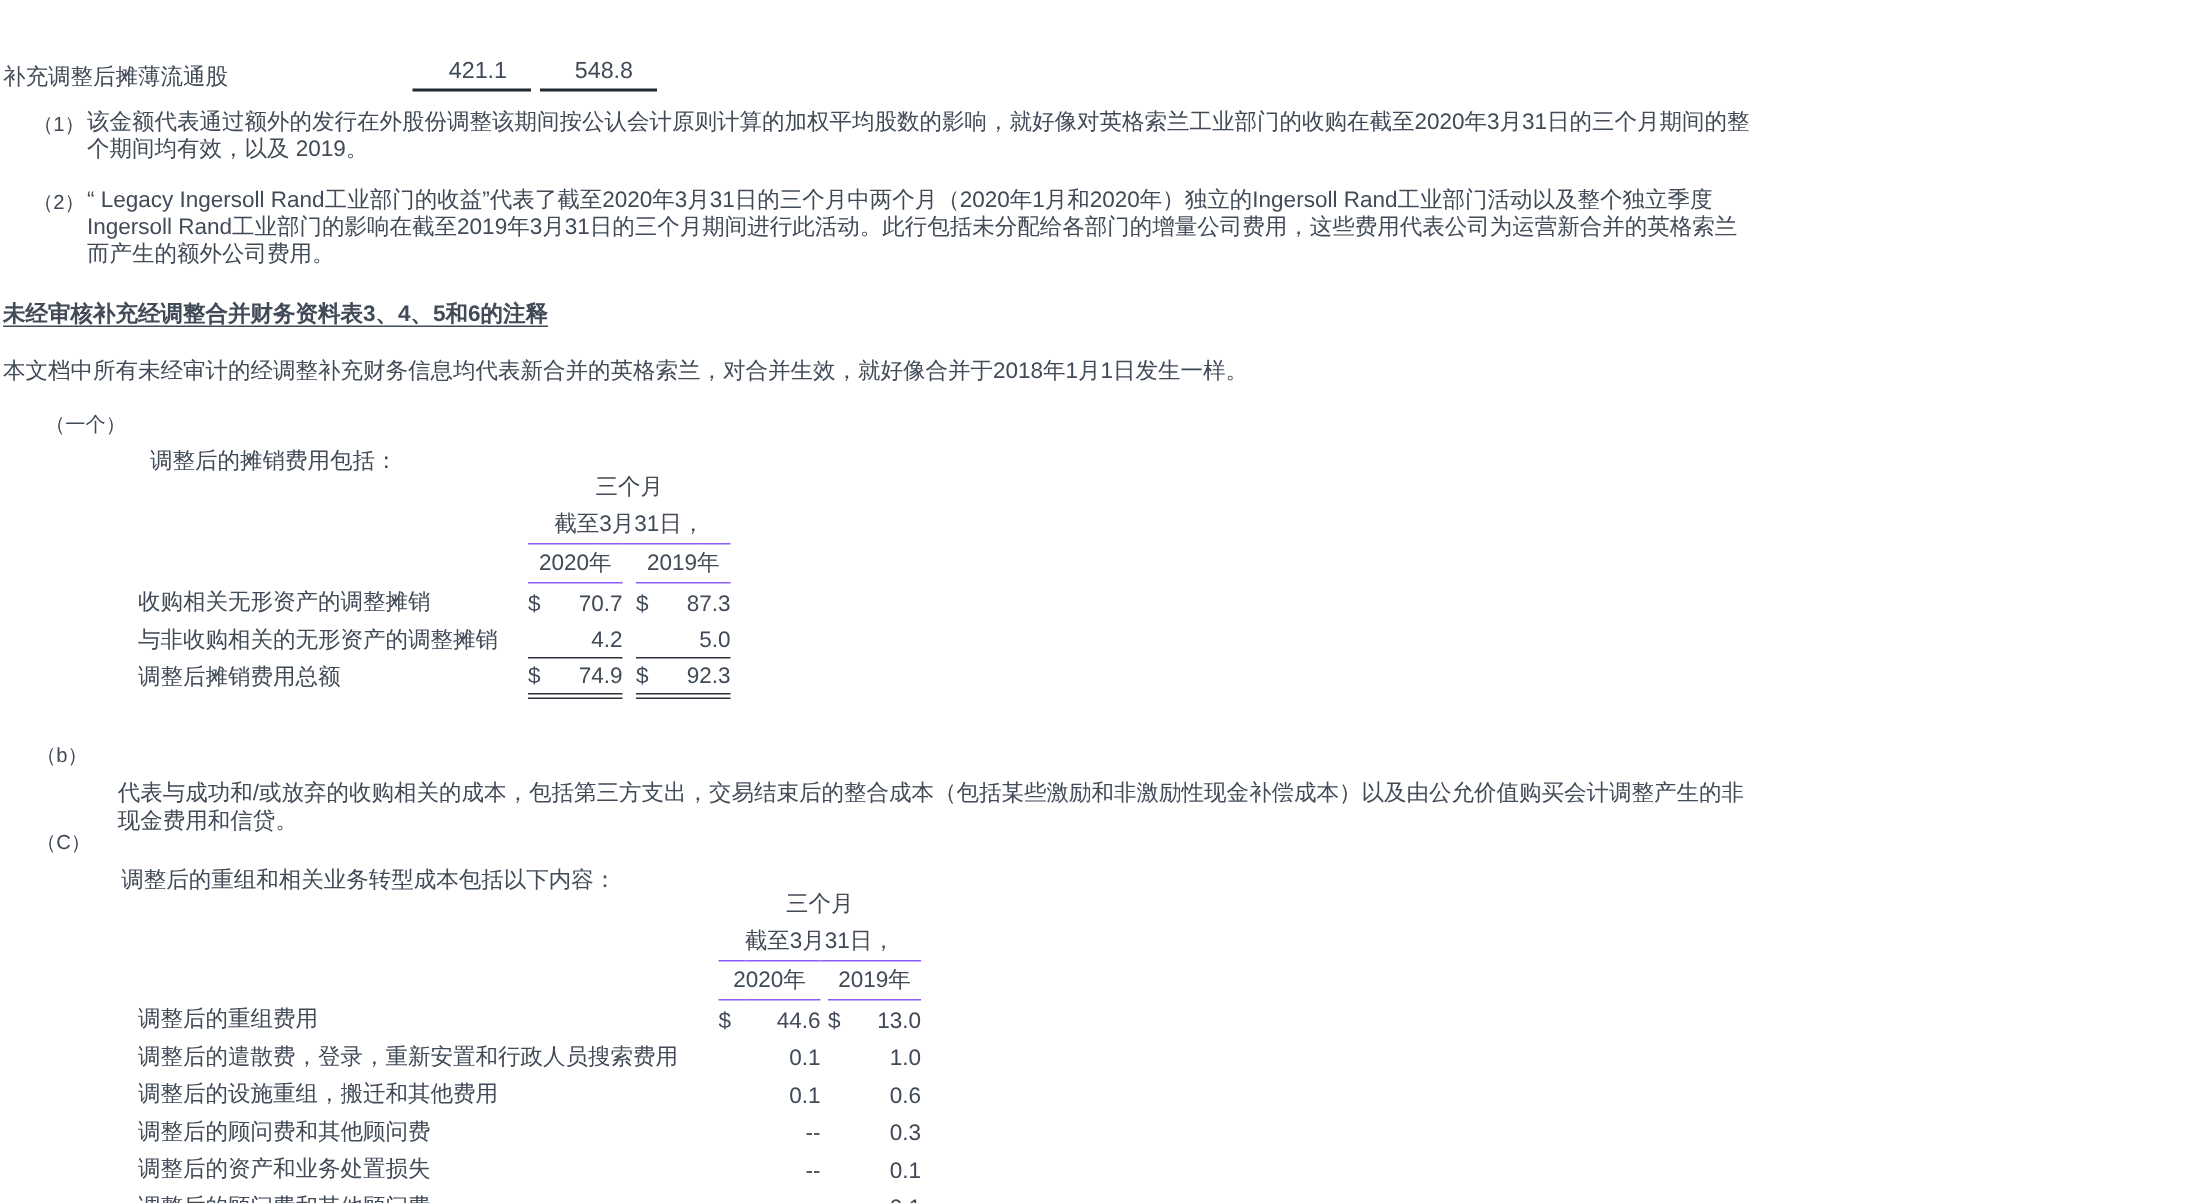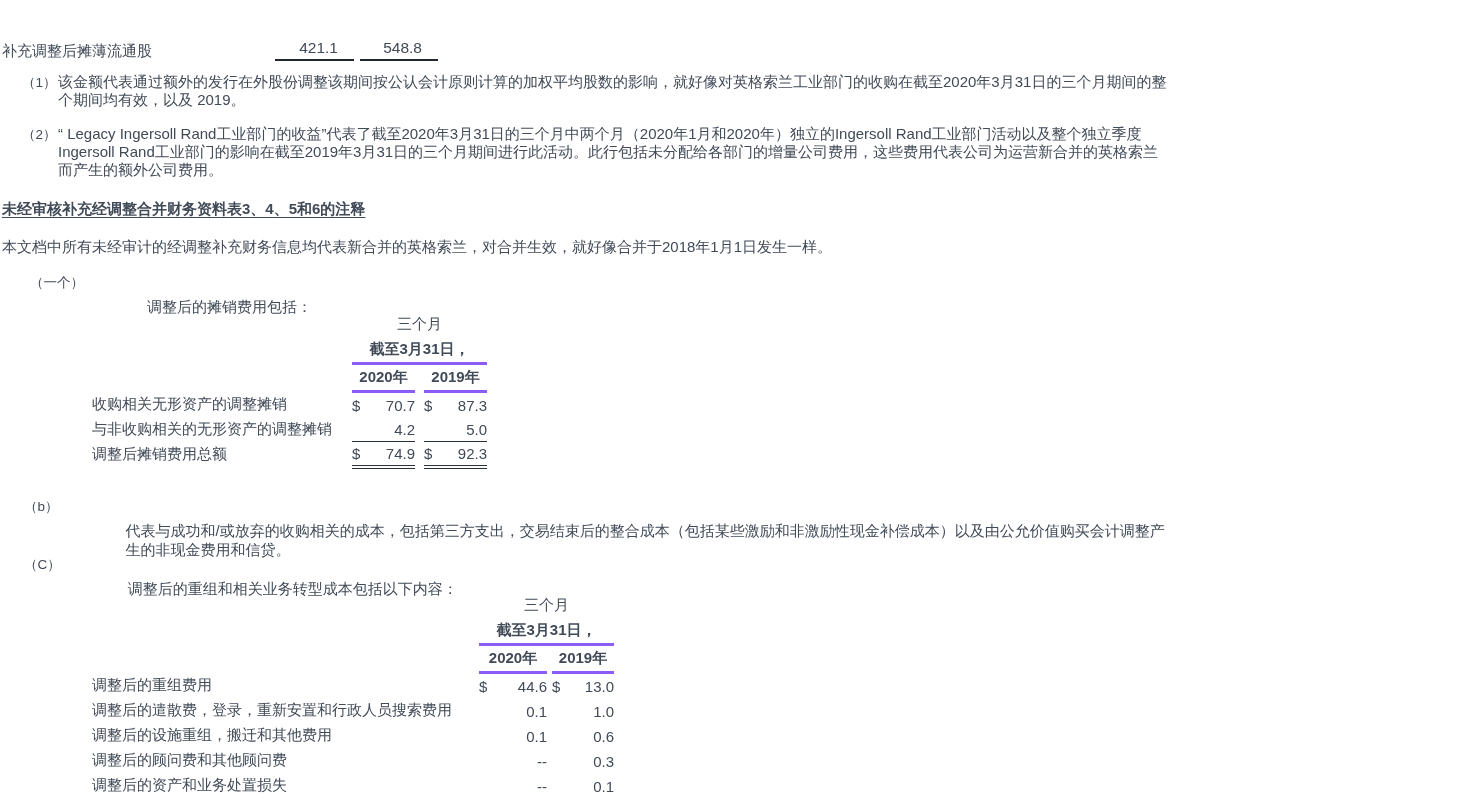"（一个）" .lettered-note { gap: 47px -> none }
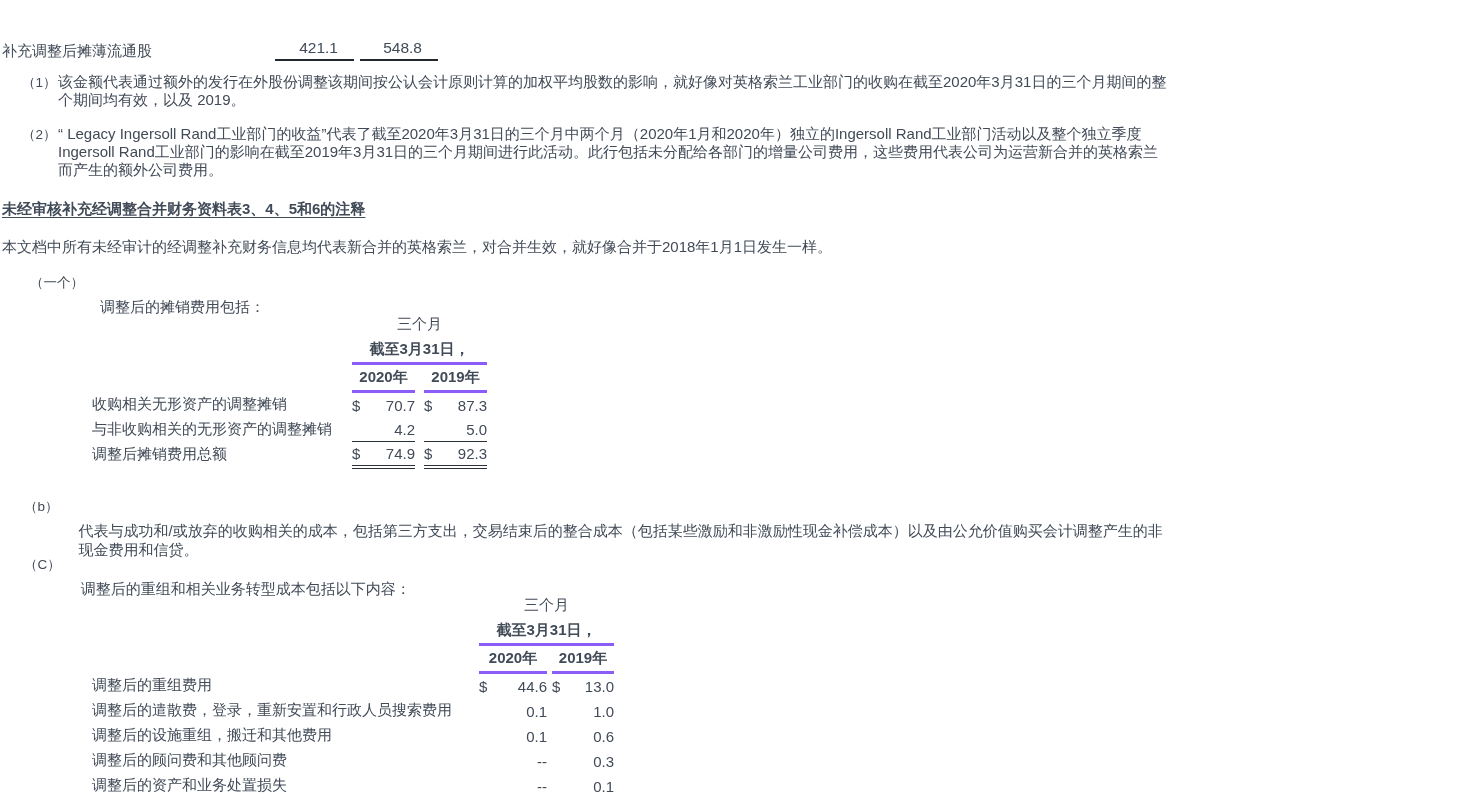"截至3月31日，" table.fin td.rule { border-bottom: 3px solid #8b5cf6 -> 1px solid #8b5cf6; font-weight: bold -> none }
